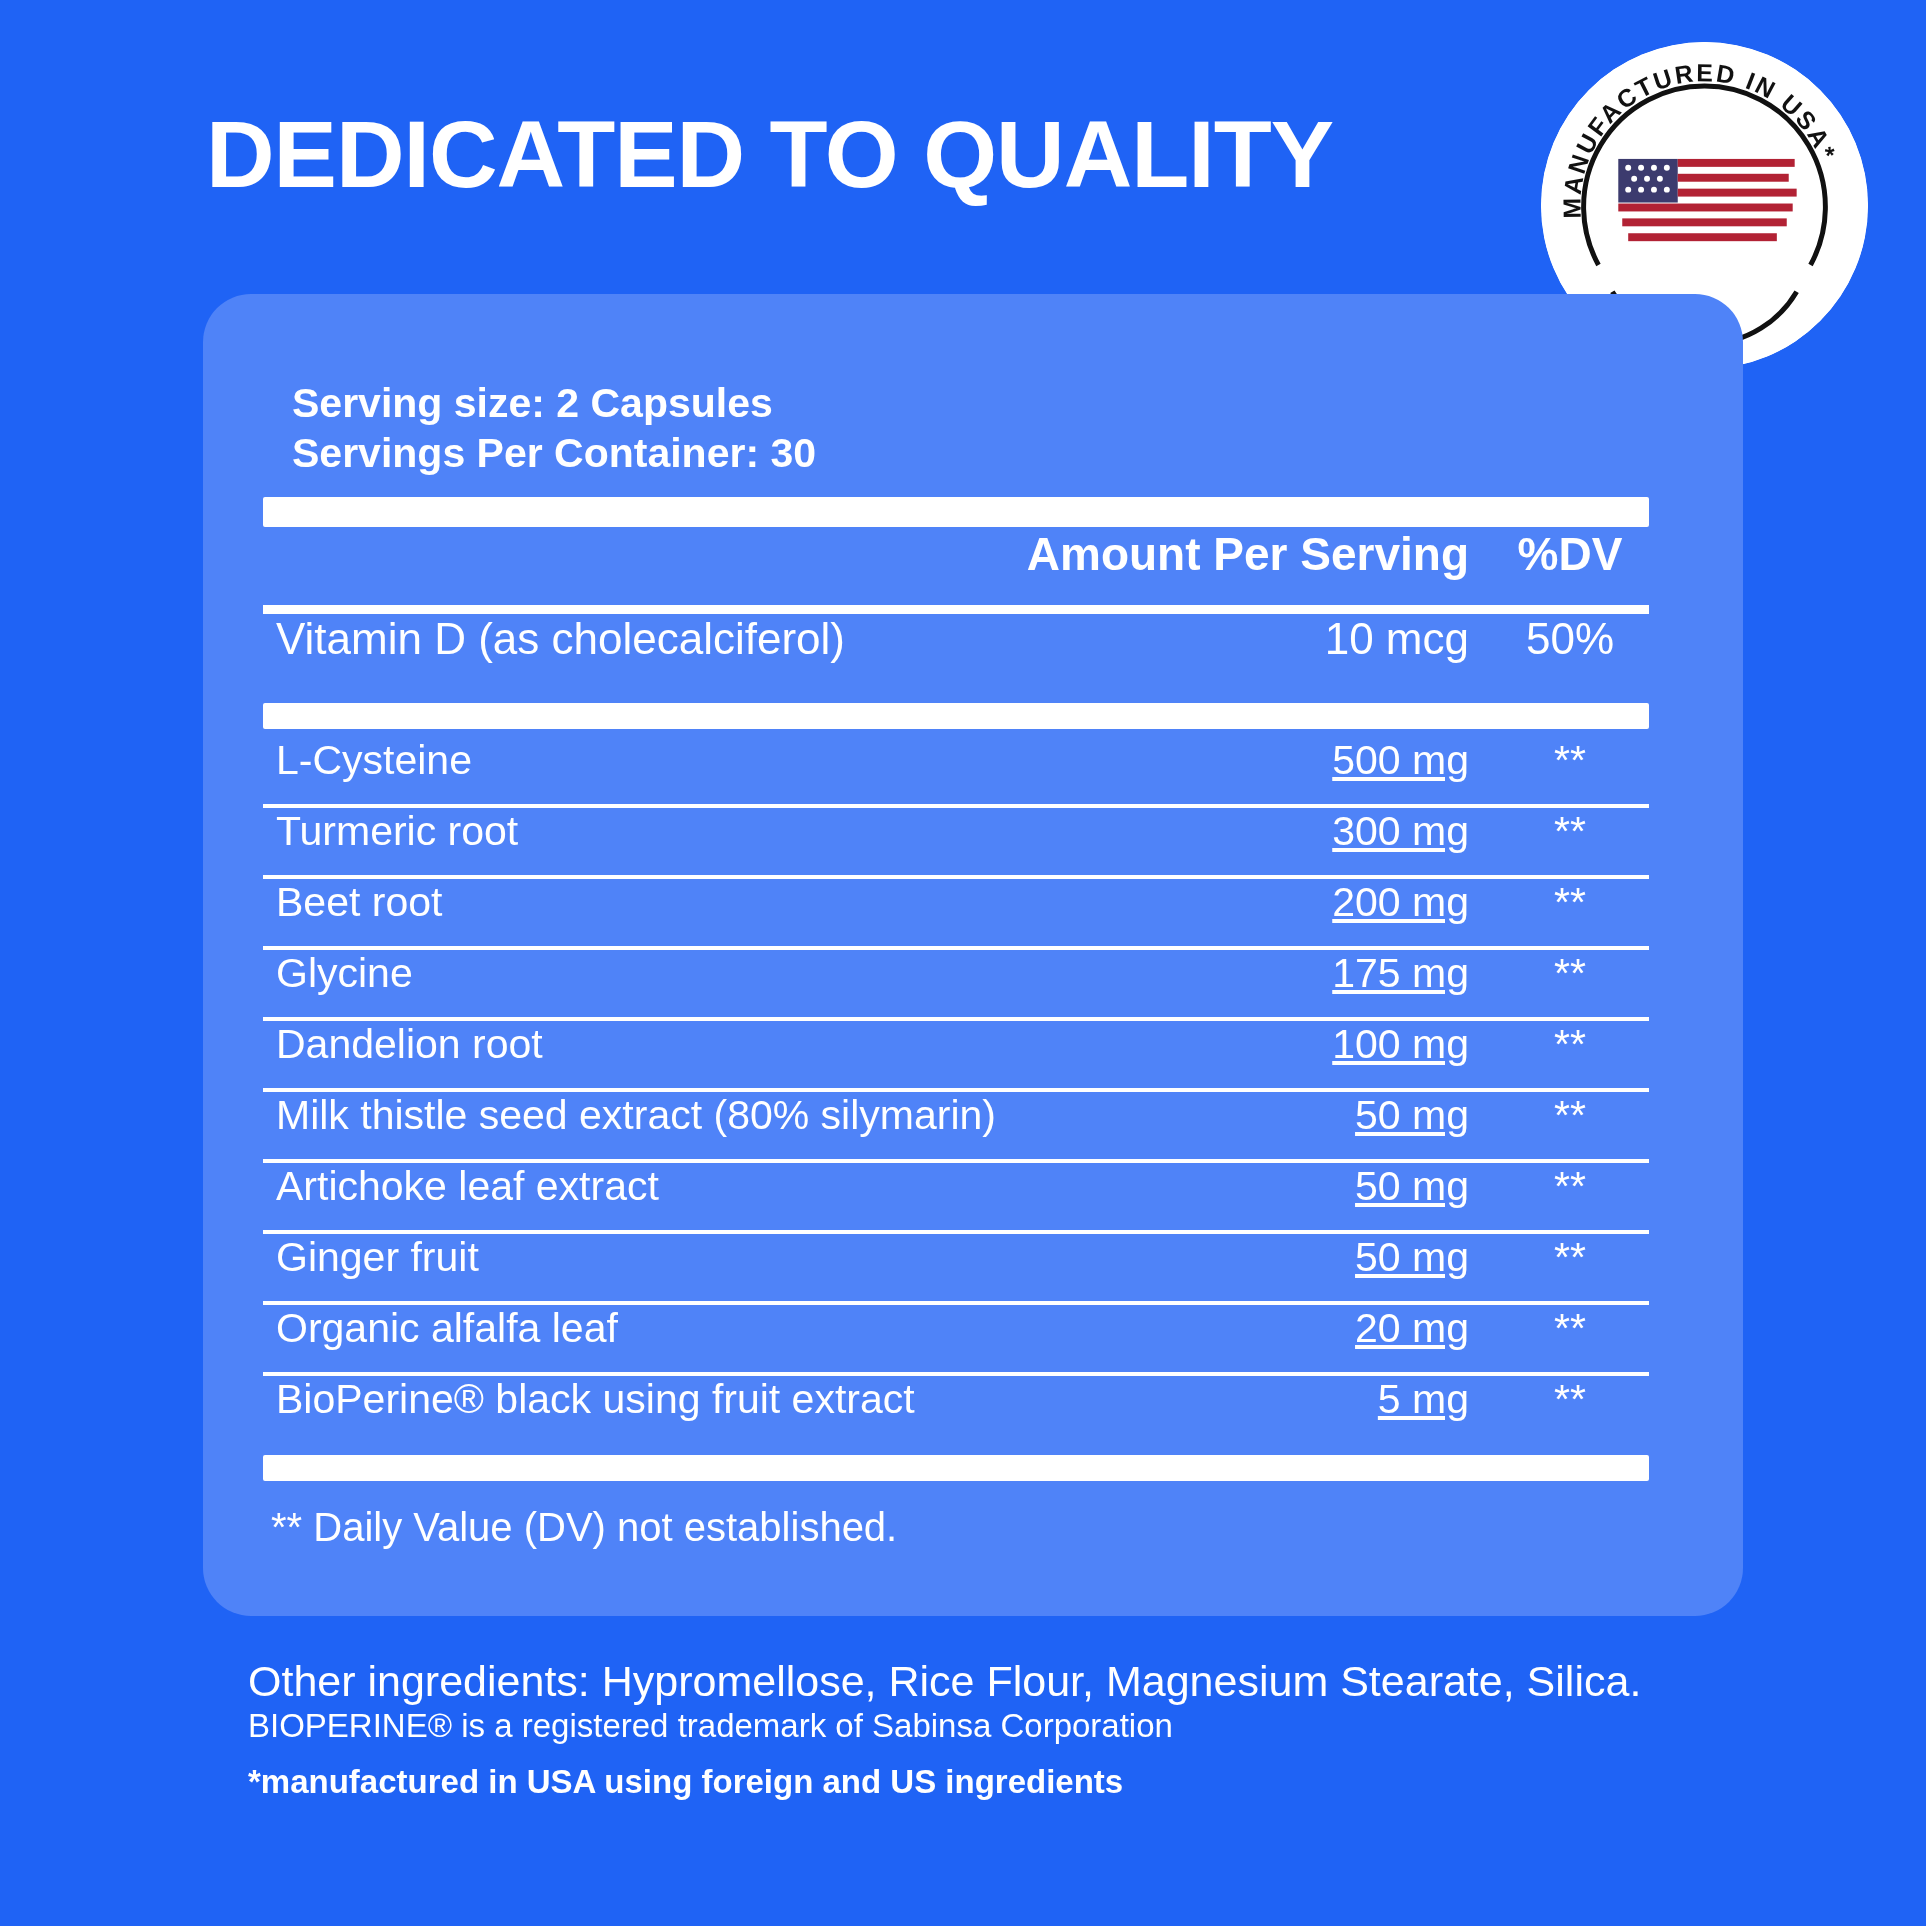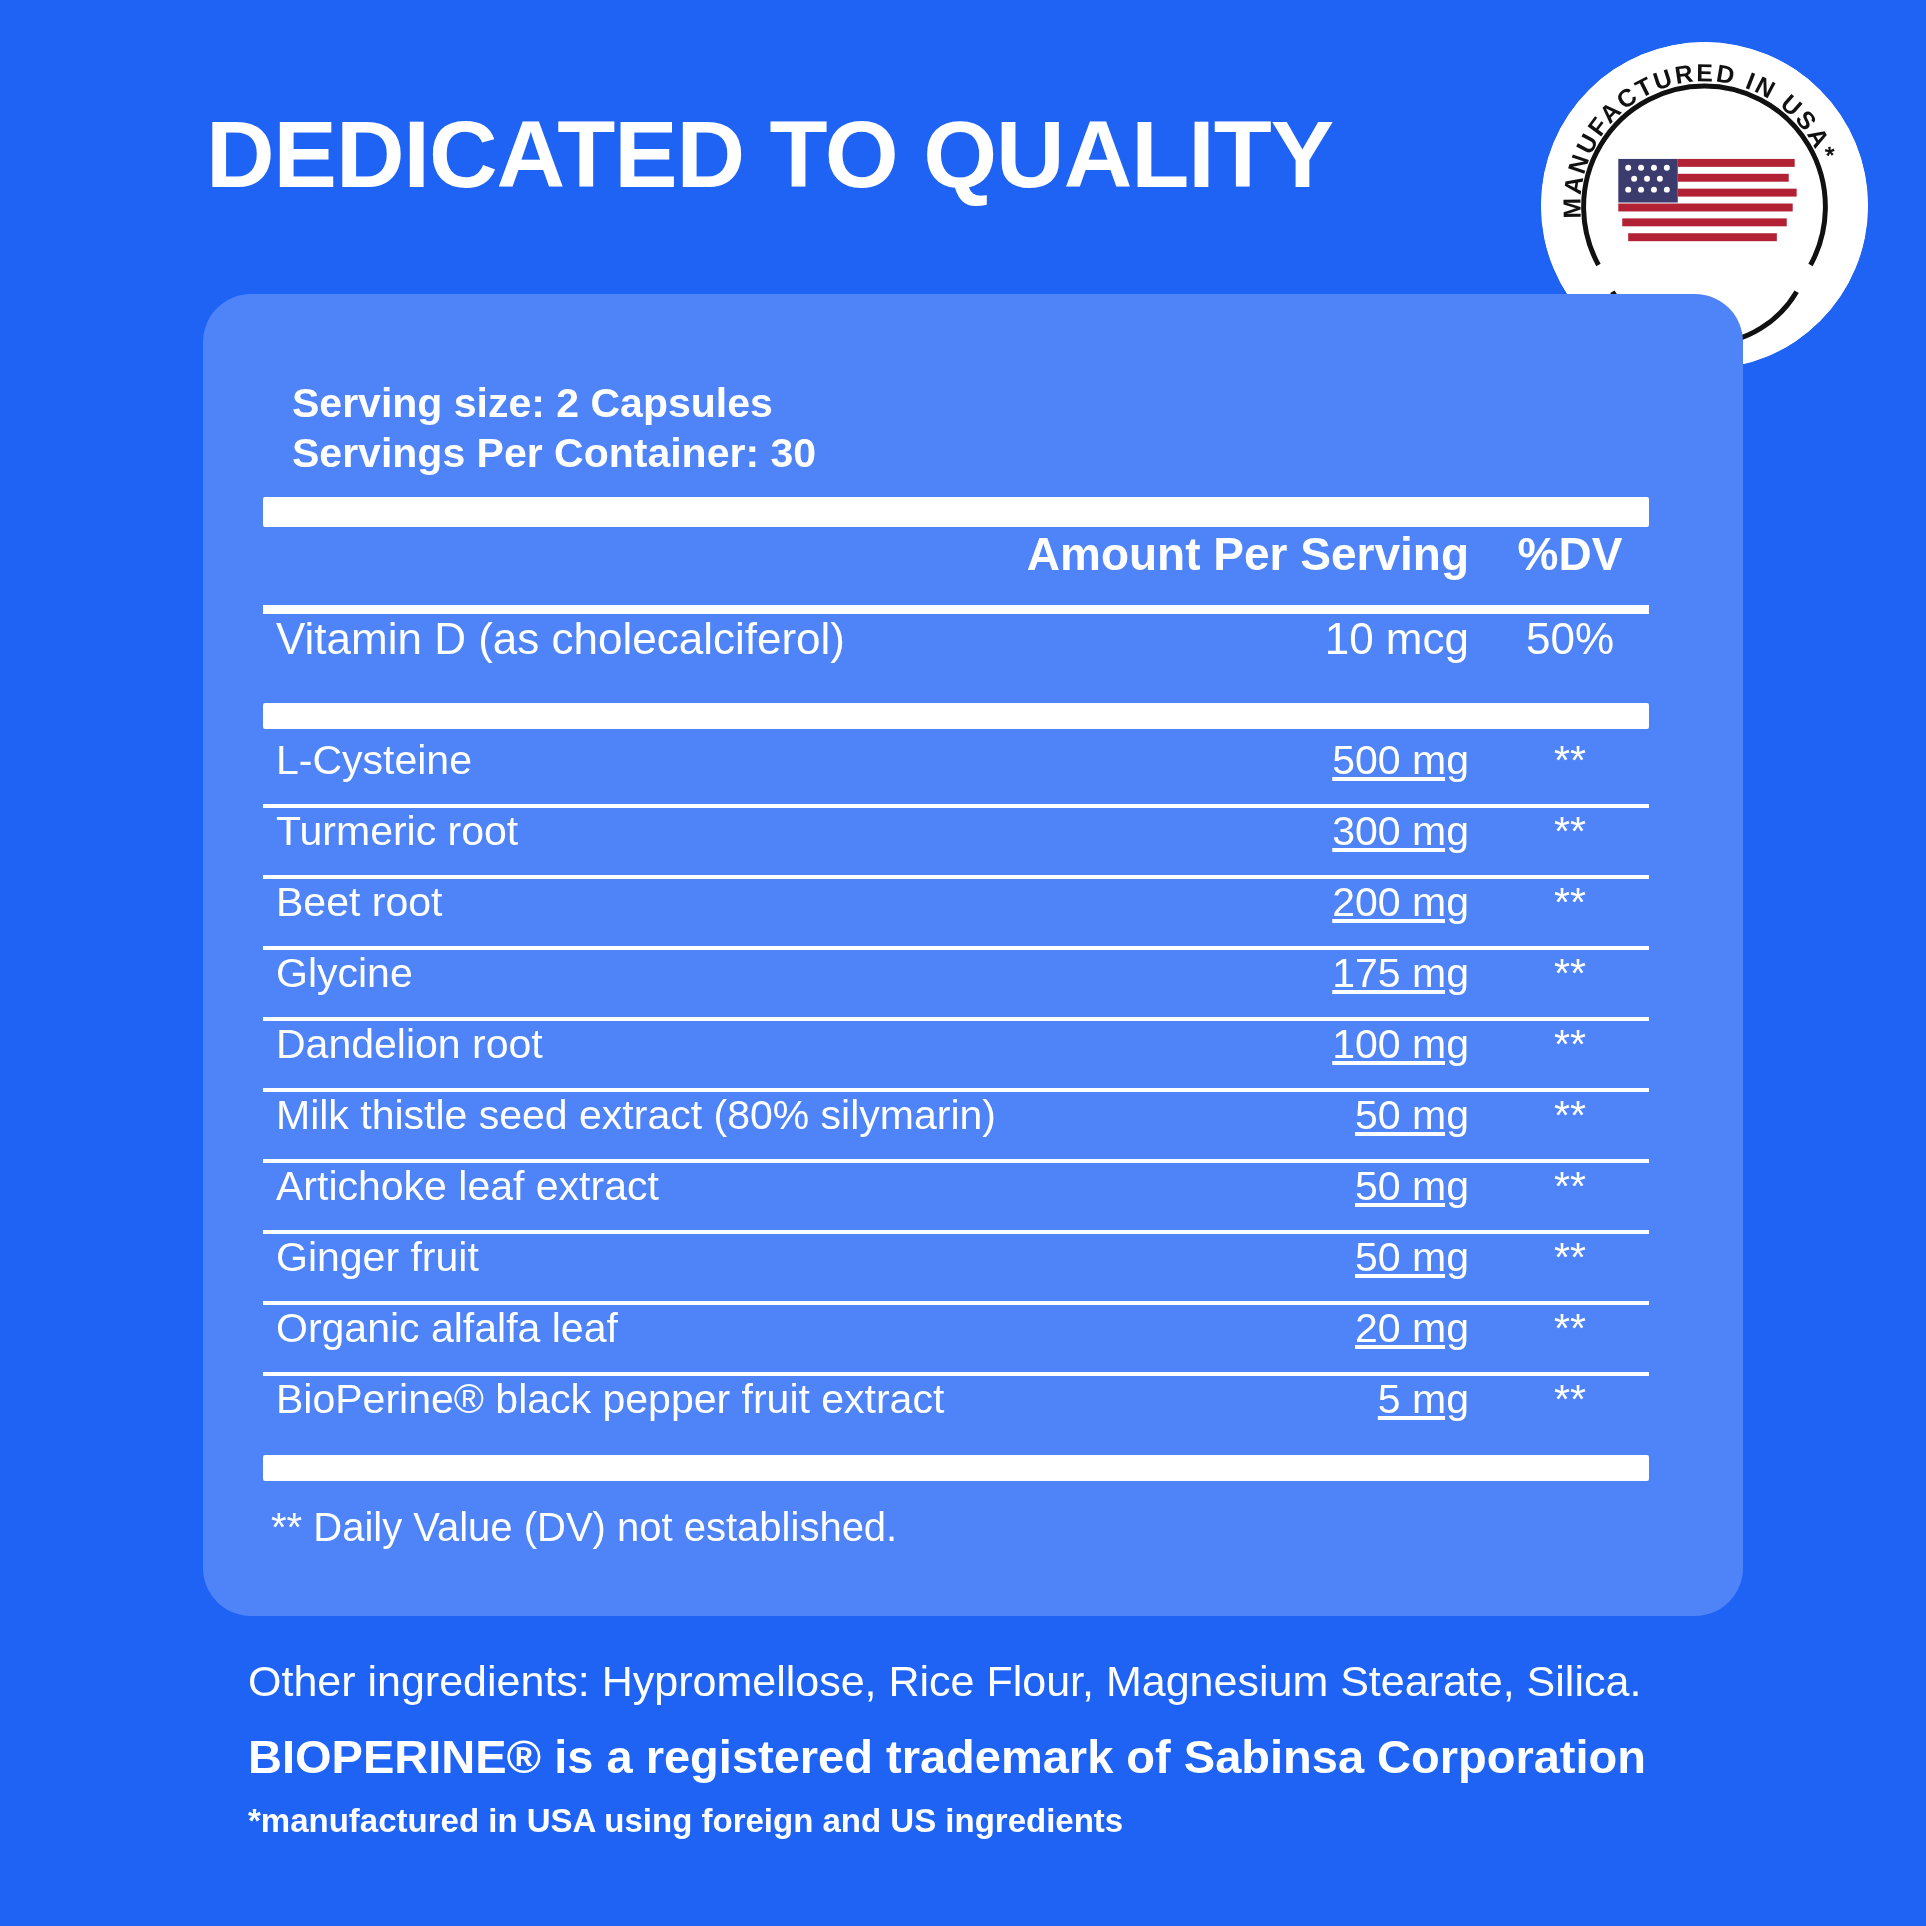"BioPerine® black pepper fruit extract" div.name { text: pepper -> using }
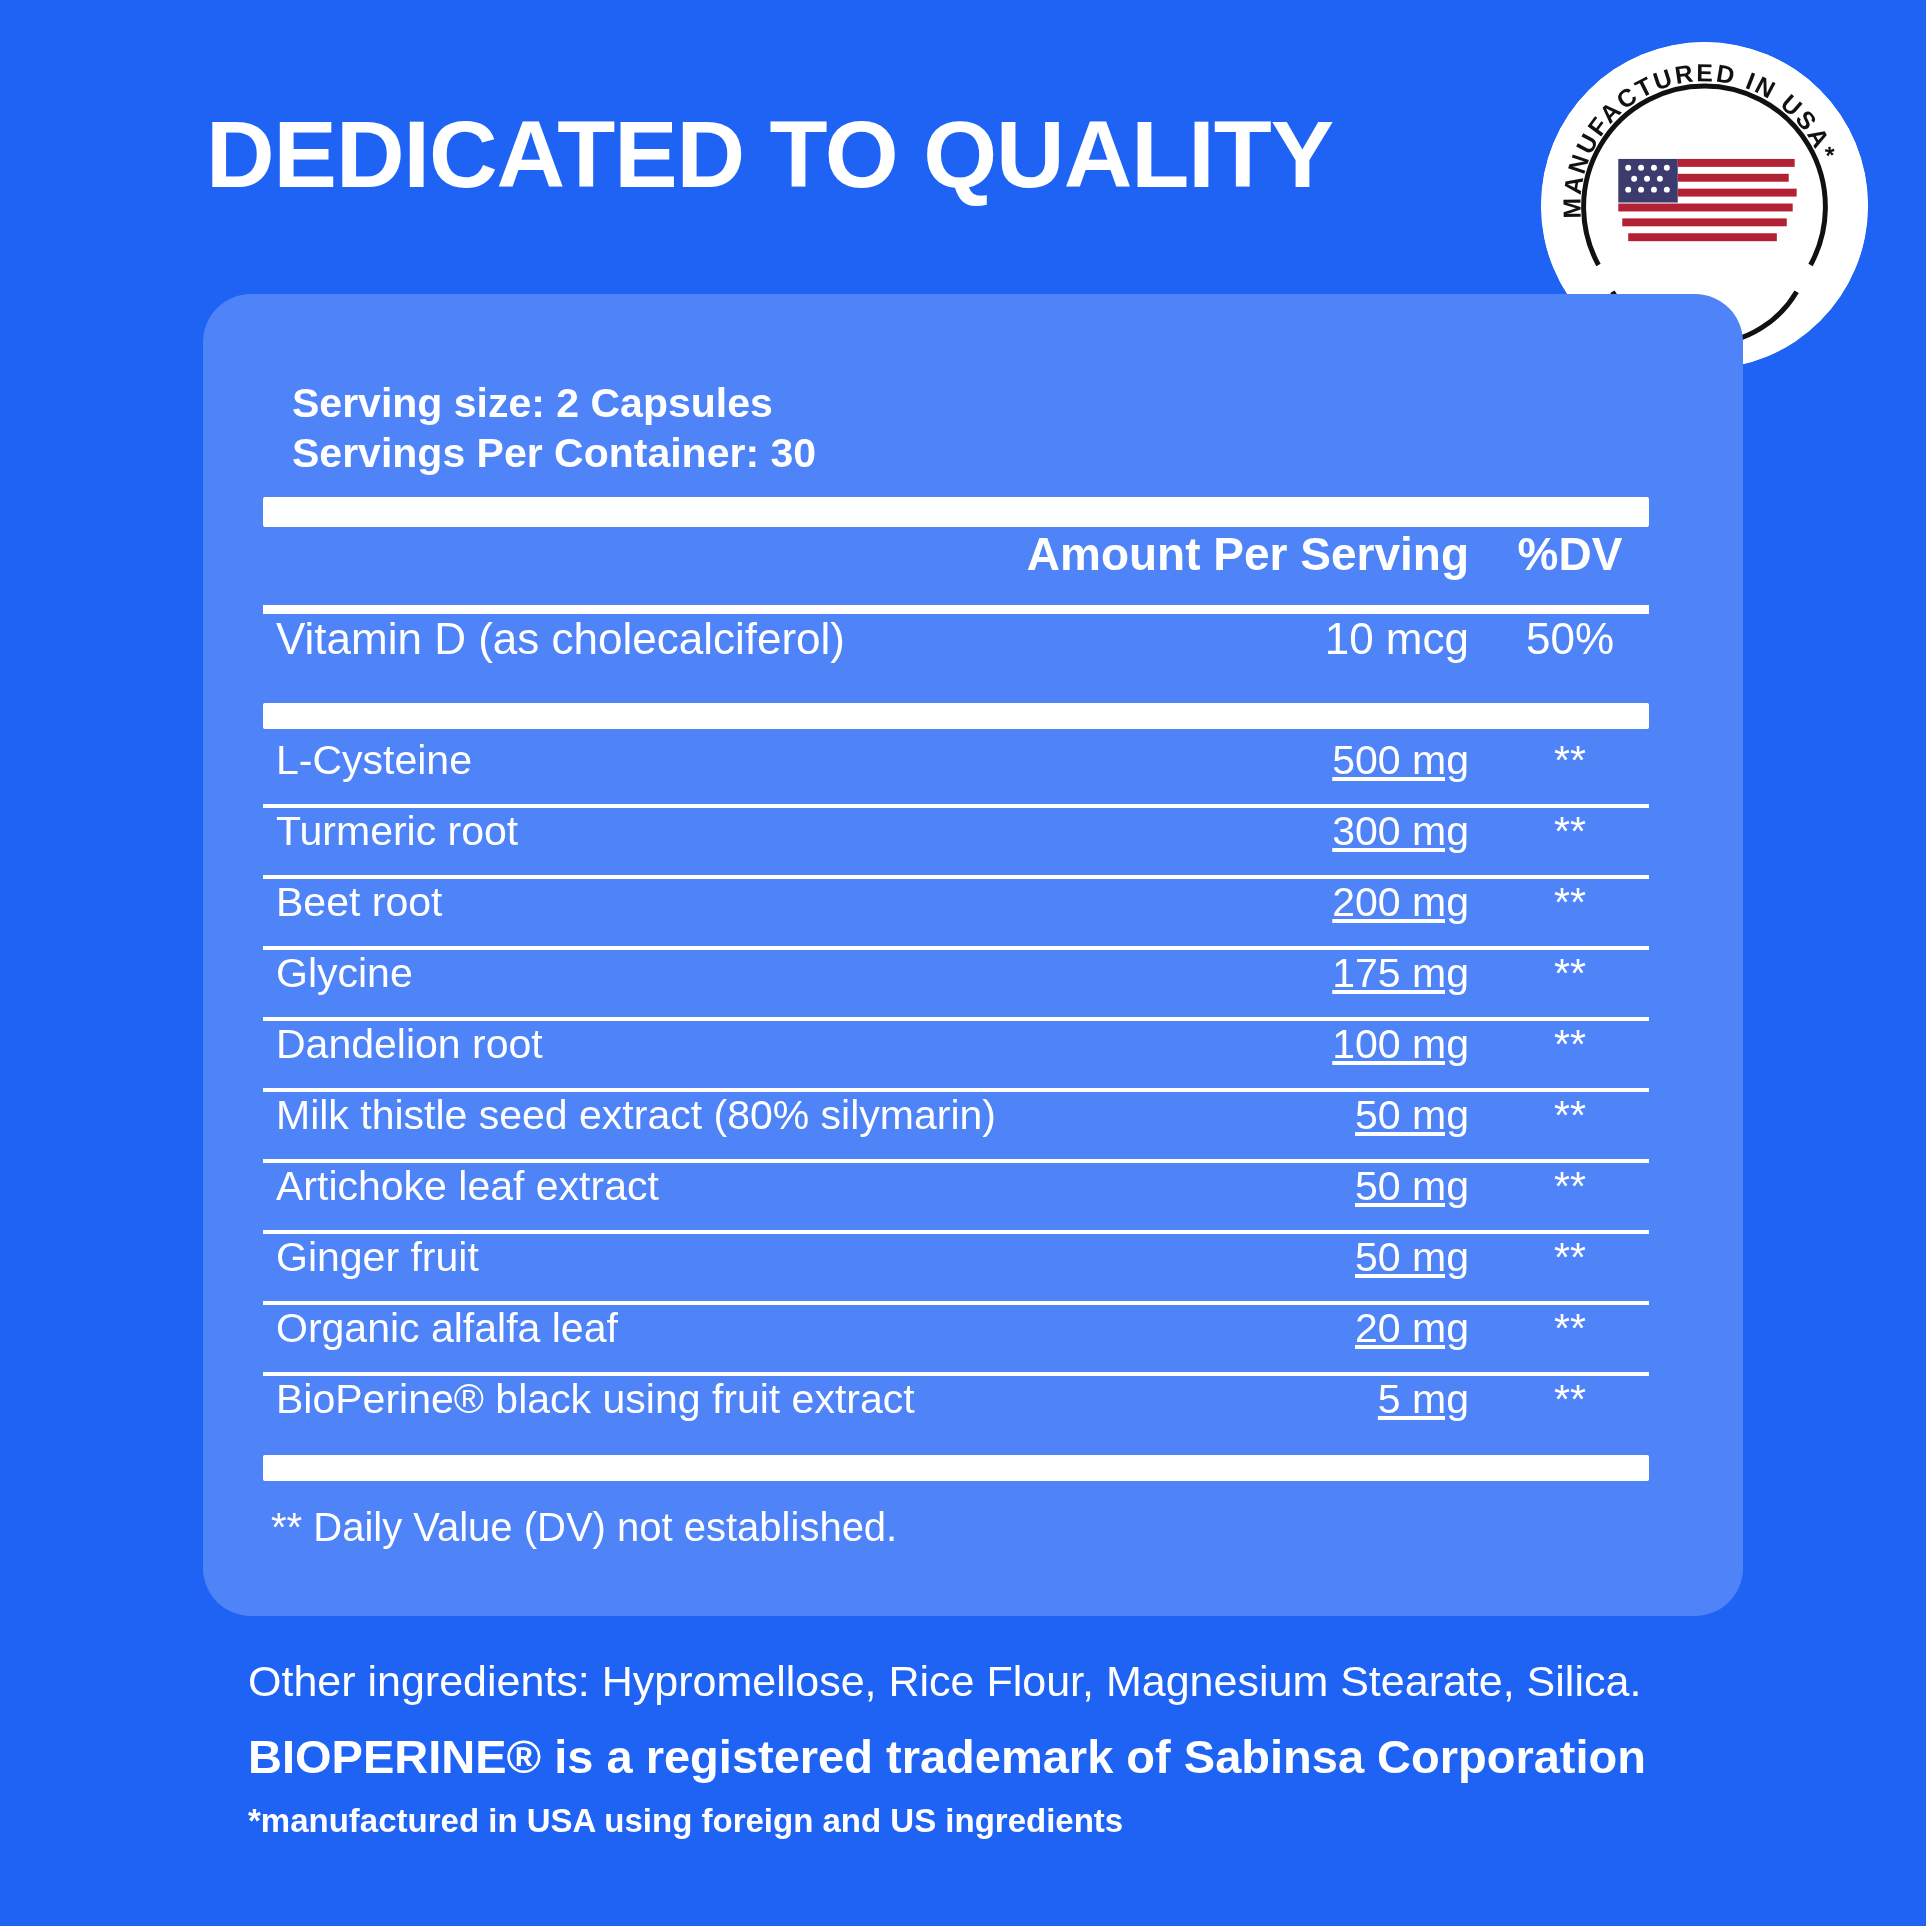"BIOPERINE® is a registered trademark" .trademark { font-size: 47px -> 33px; font-weight: bold -> normal; margin-top: 22px -> 0 }
